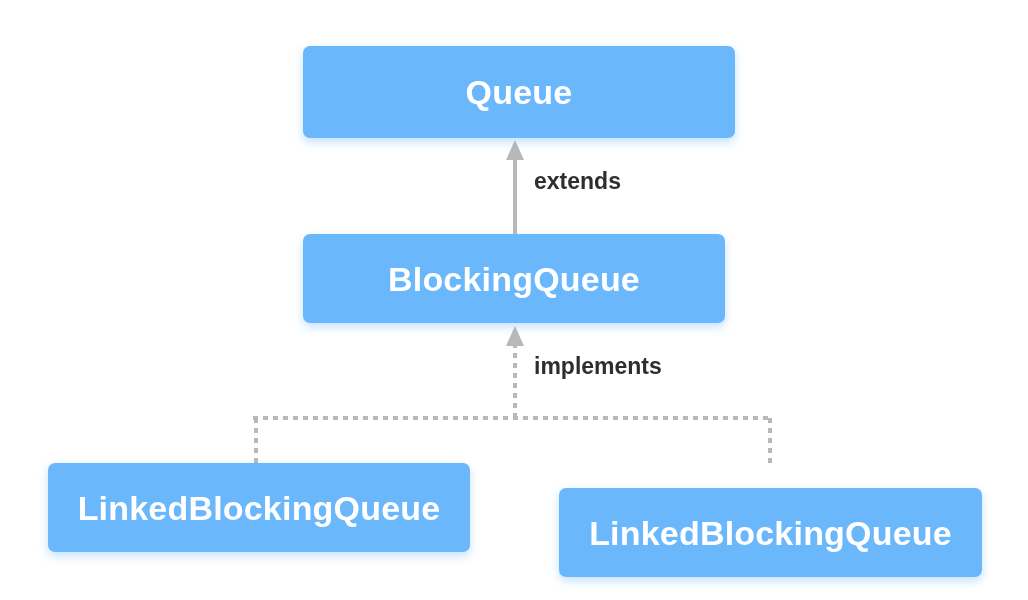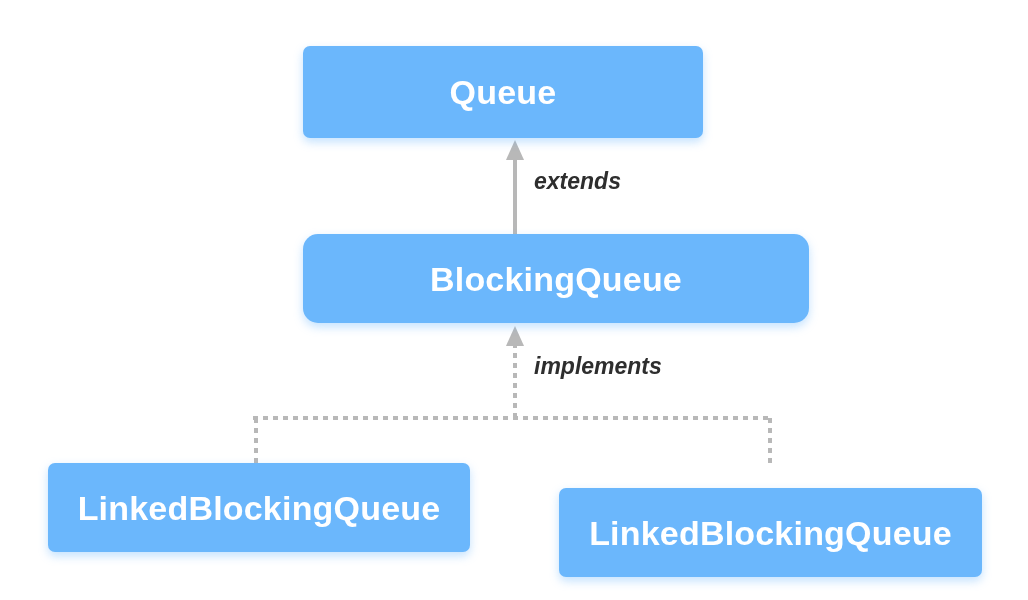"Queue" #node-queue { width: 400px -> 432px }
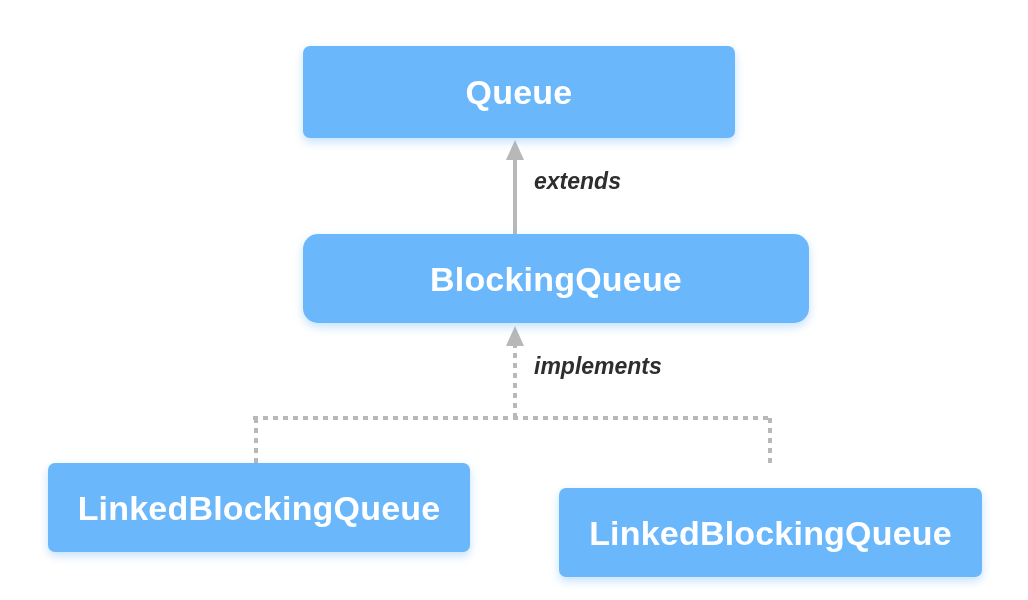"extends" .edge-label { font-style: italic -> none }
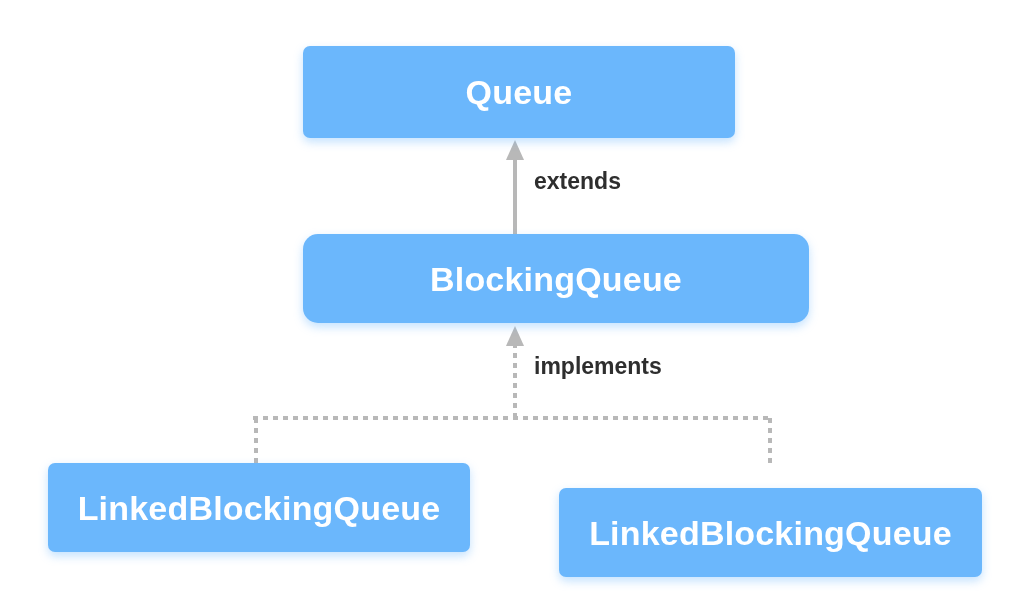"BlockingQueue" #node-blockingqueue { border-radius: 15px -> none; width: 506px -> 422px }
